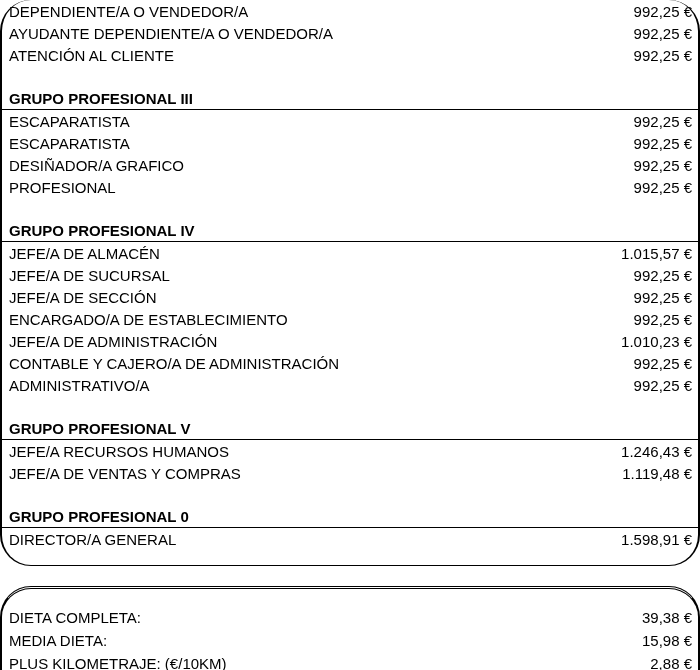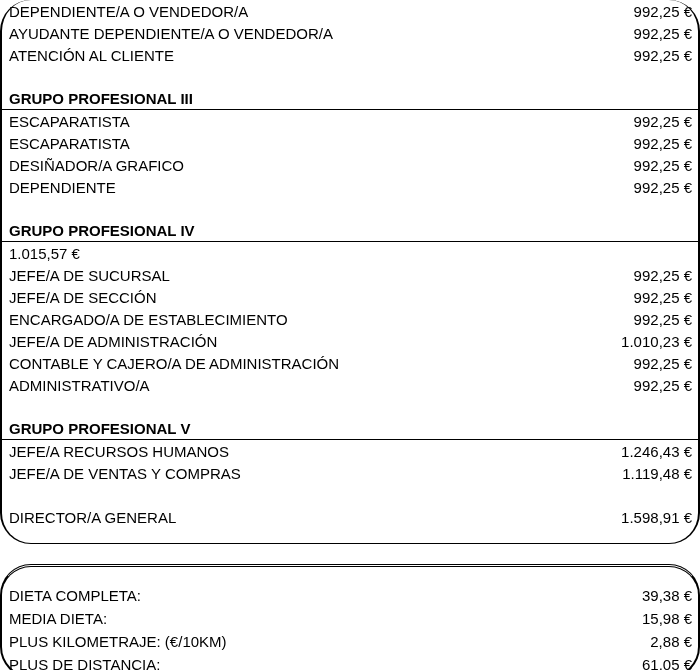"DEPENDIENTE" span.label { text: DEPENDIENTE -> PROFESIONAL }
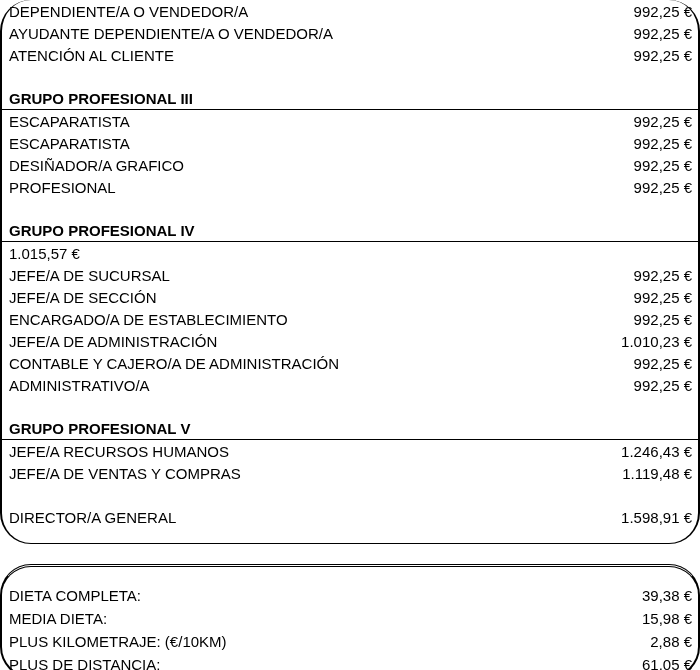"JEFE/A DE ALMACÉN" span.label { html: none -> <span>JEFE/A DE ALMACÉN</span> }
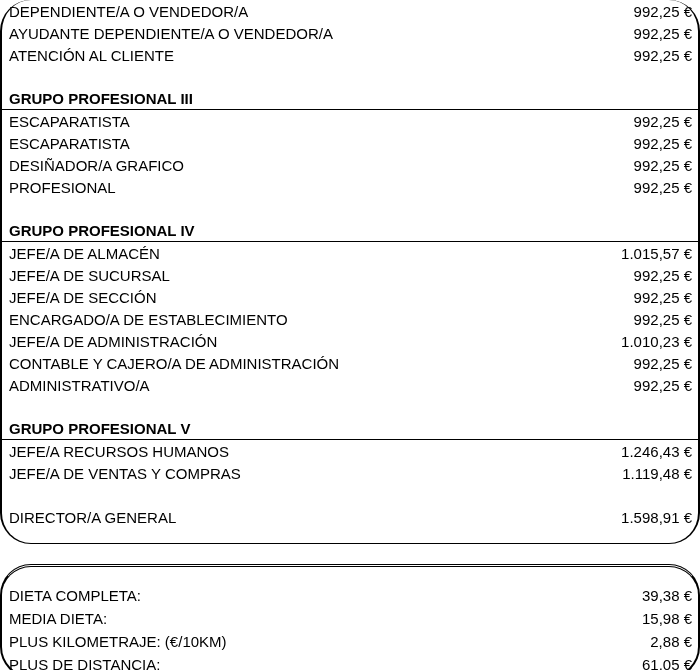"GRUPO PROFESIONAL 0" div.row { html: none -> <div> <span>GRUPO PROFESIONAL 0</span> </div> }
